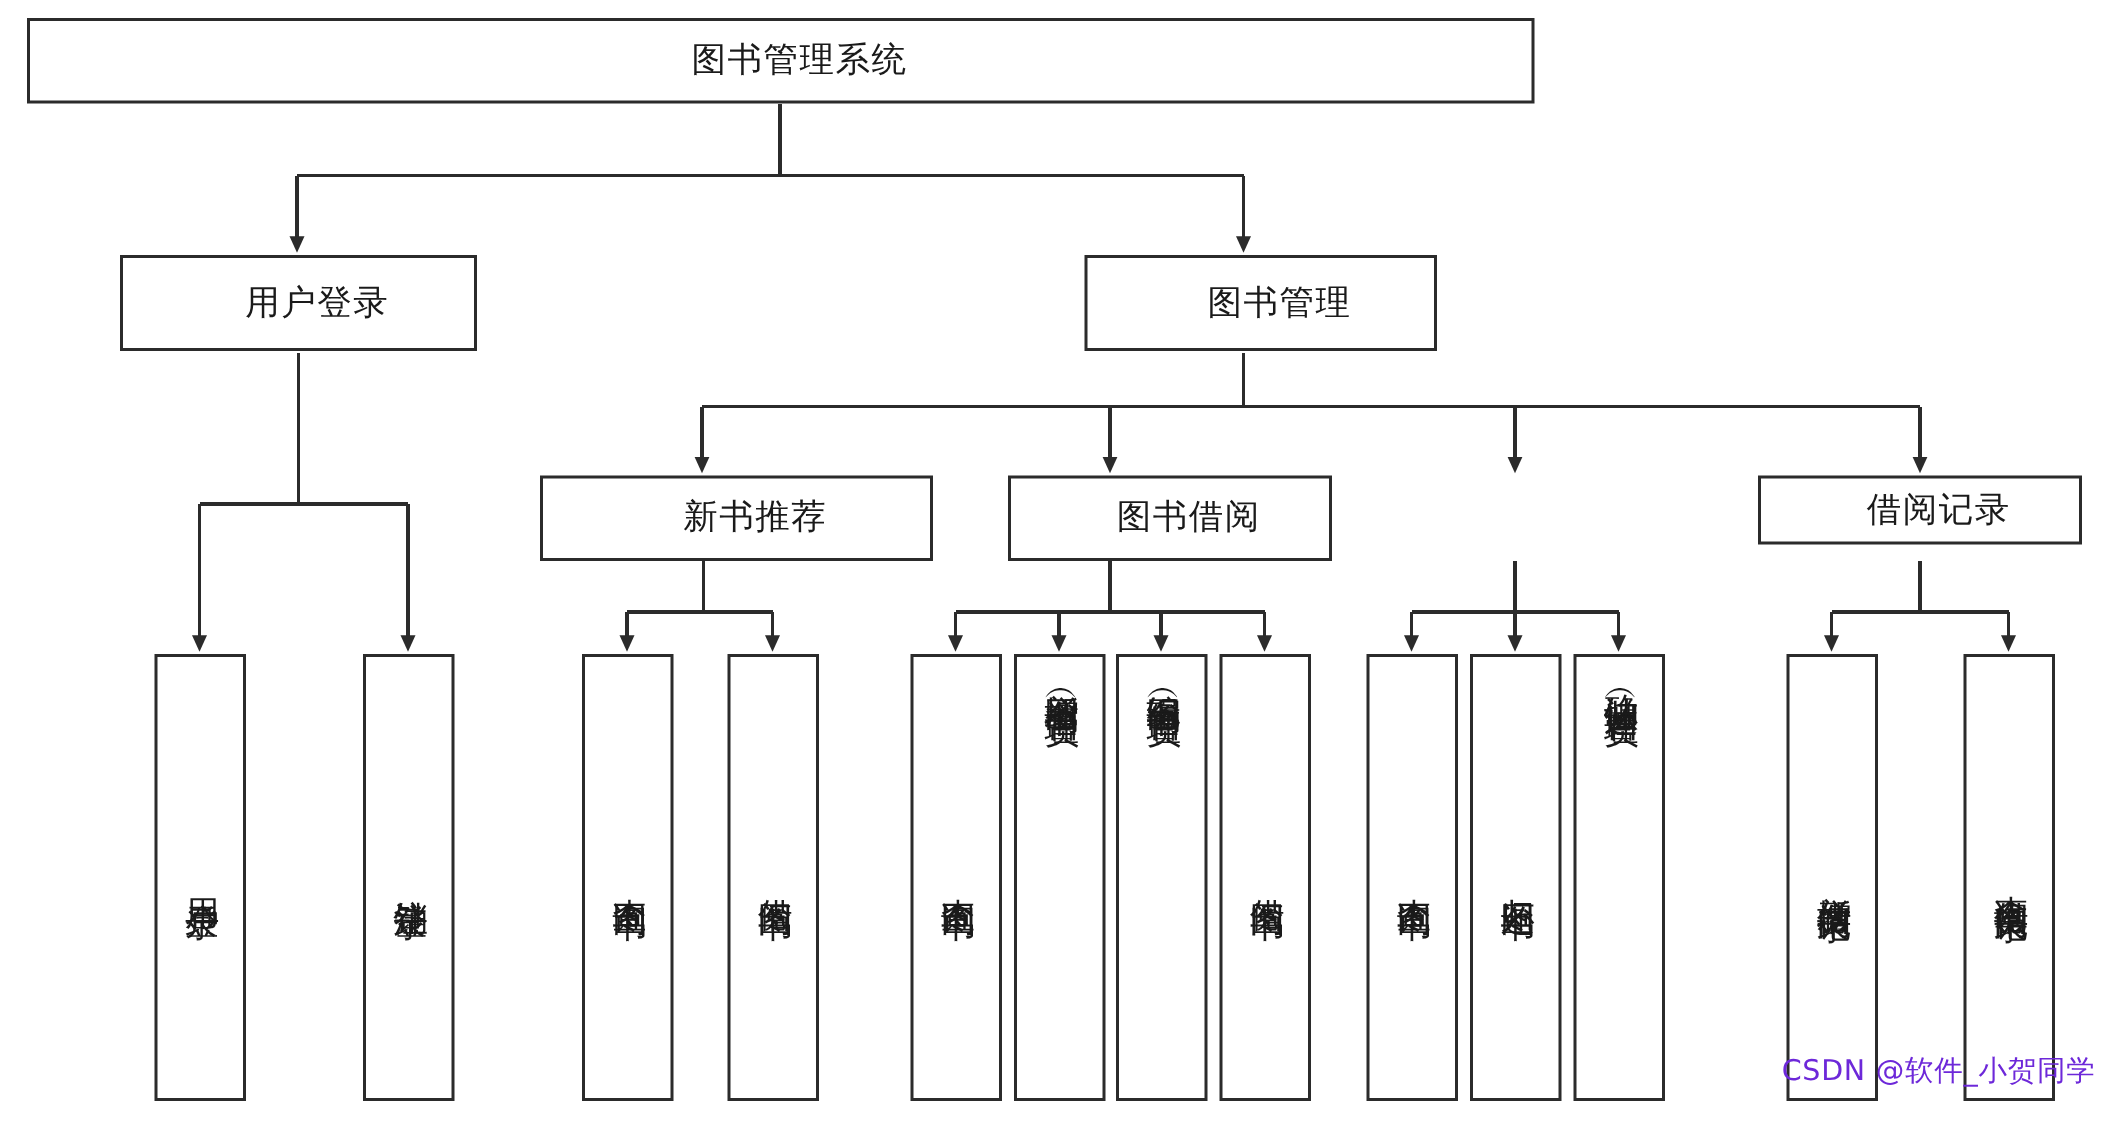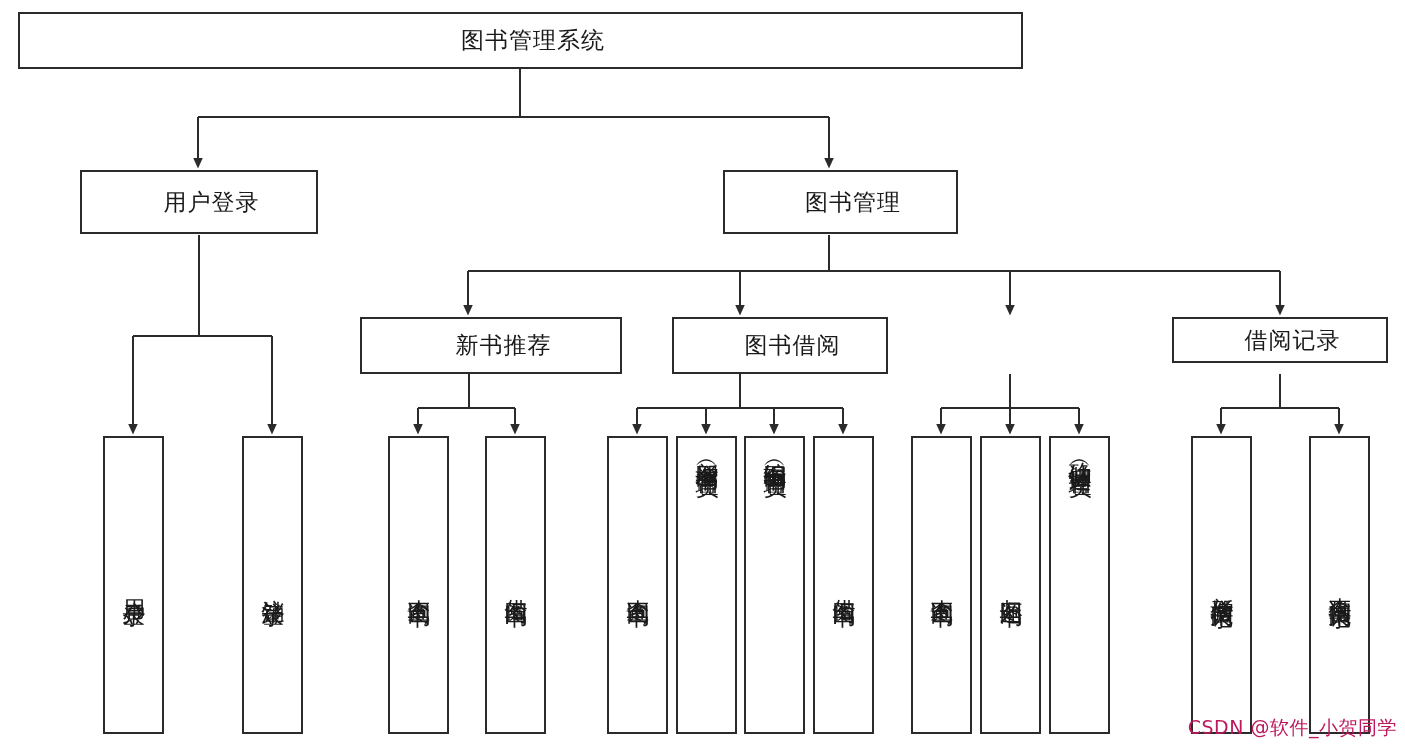"CSDN @软件_小贺同学" .watermark { bottom: 6px -> 20px; color: #be185d -> #6d28d9 }
